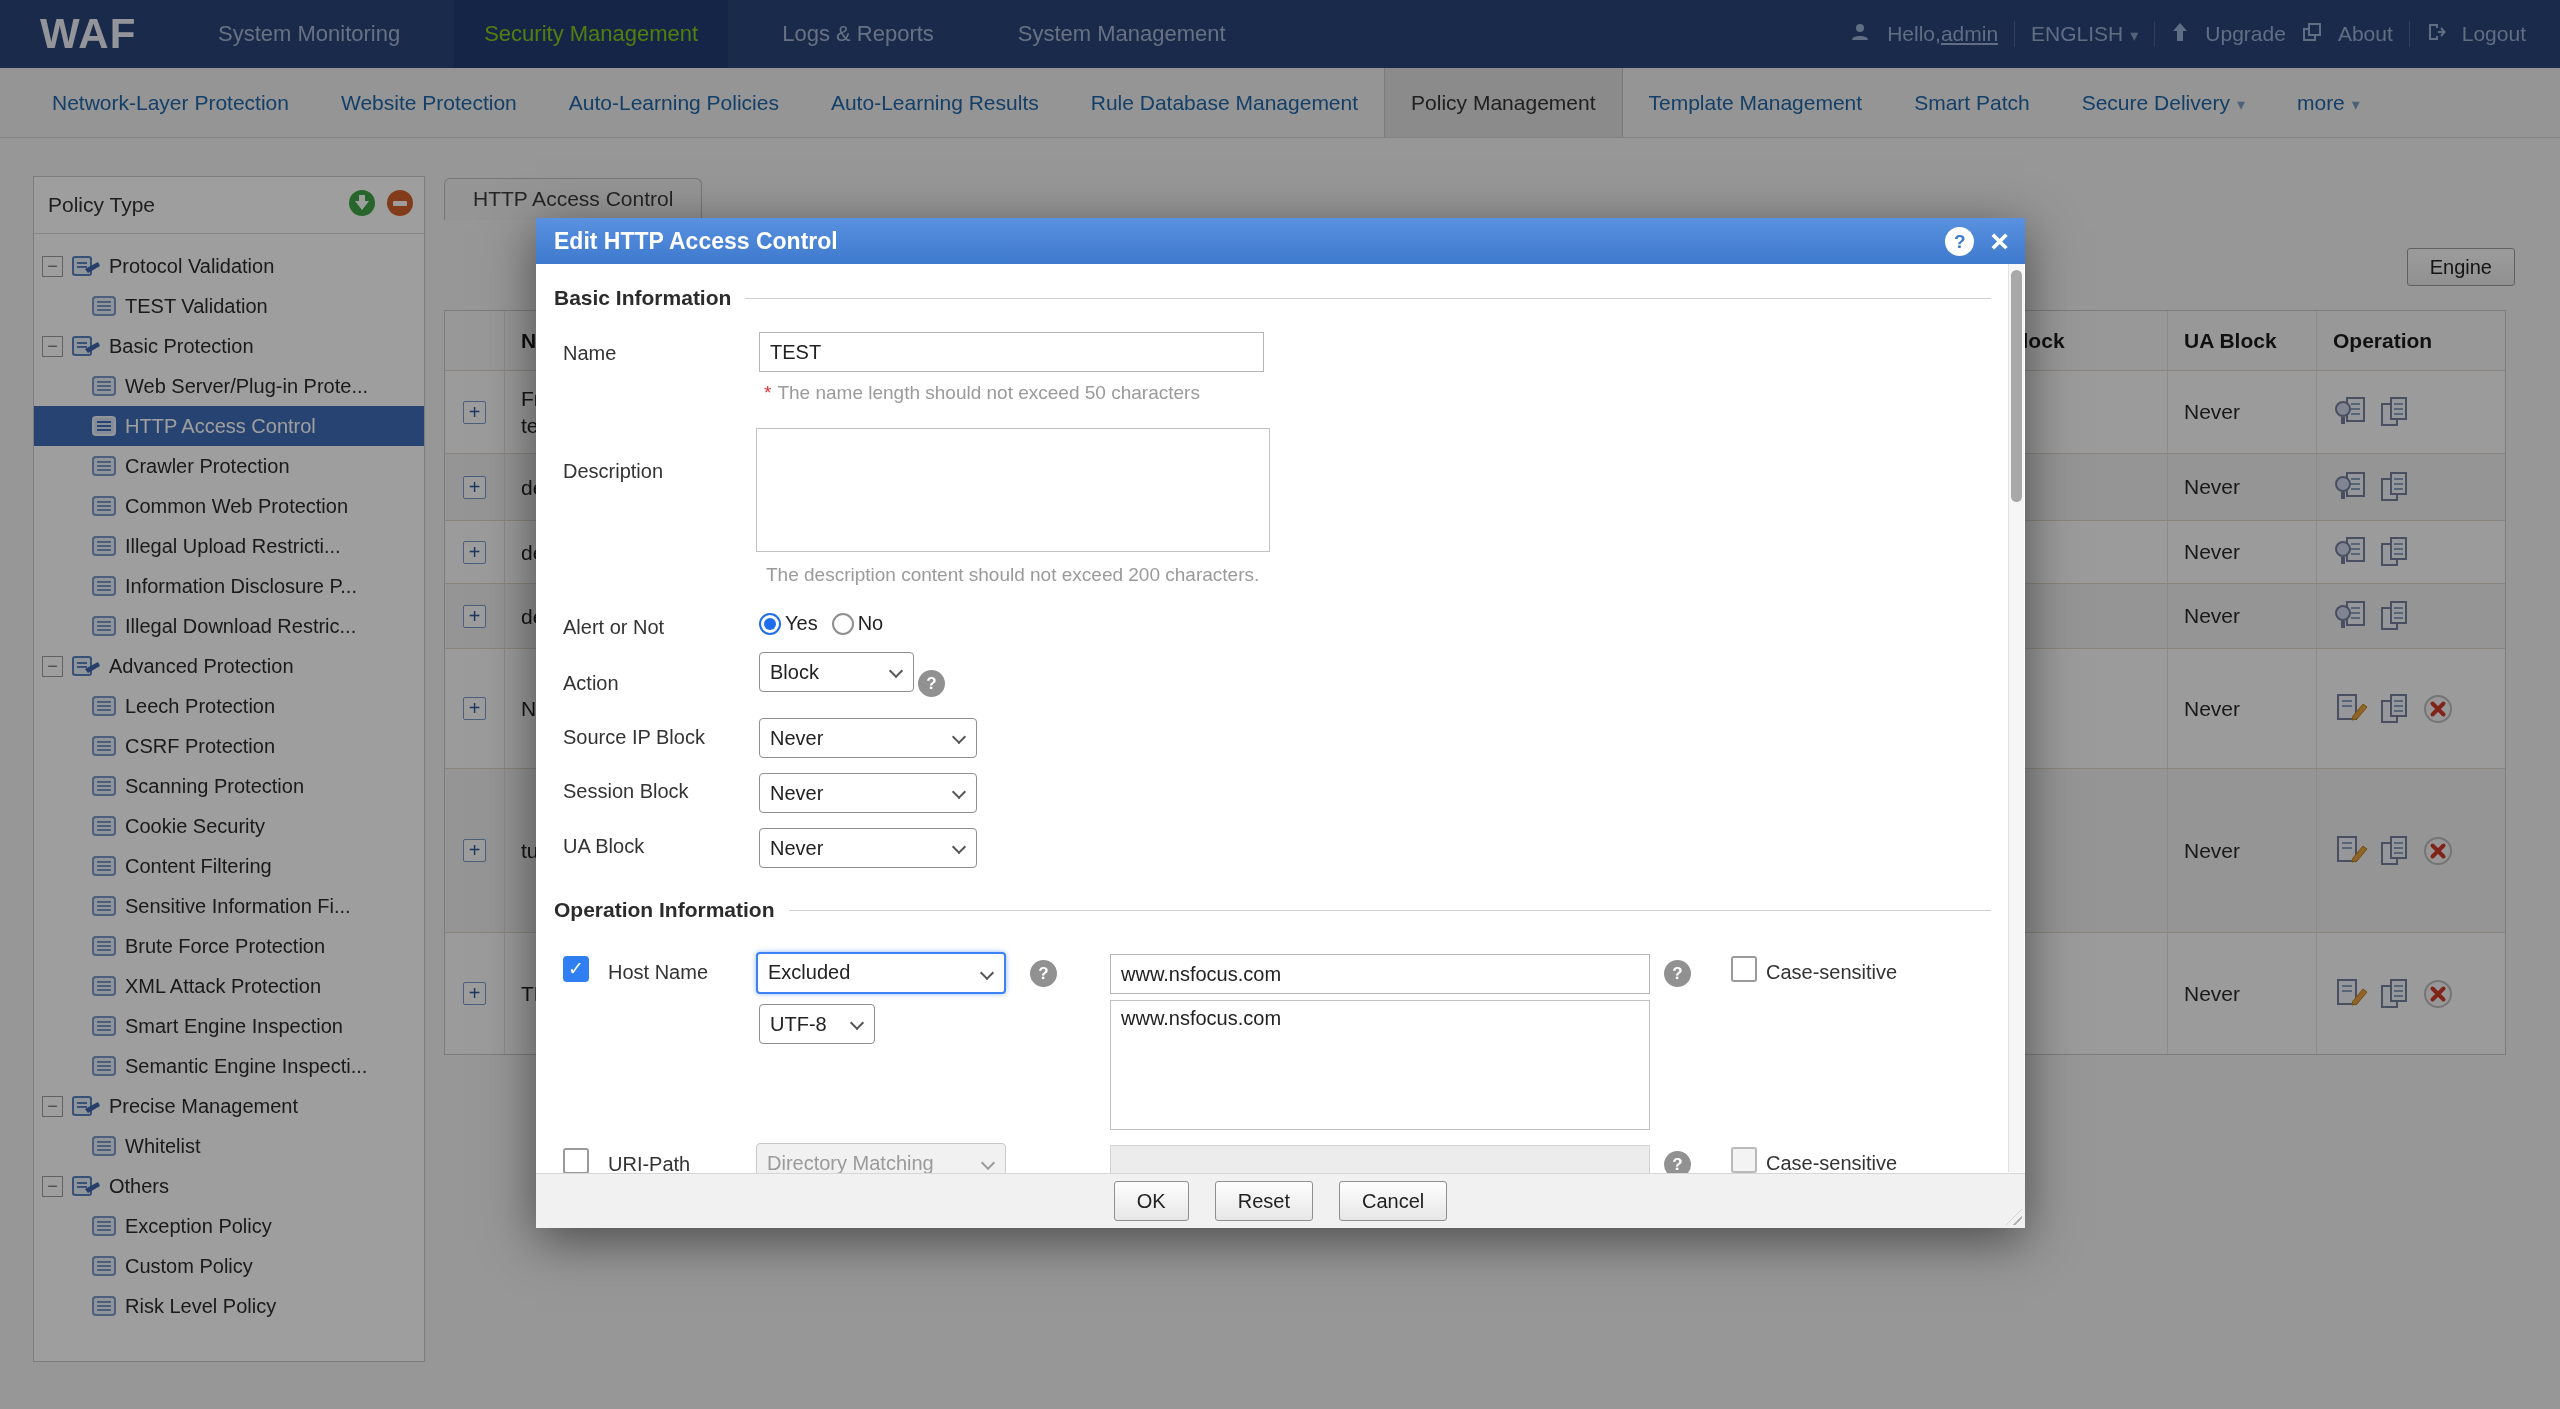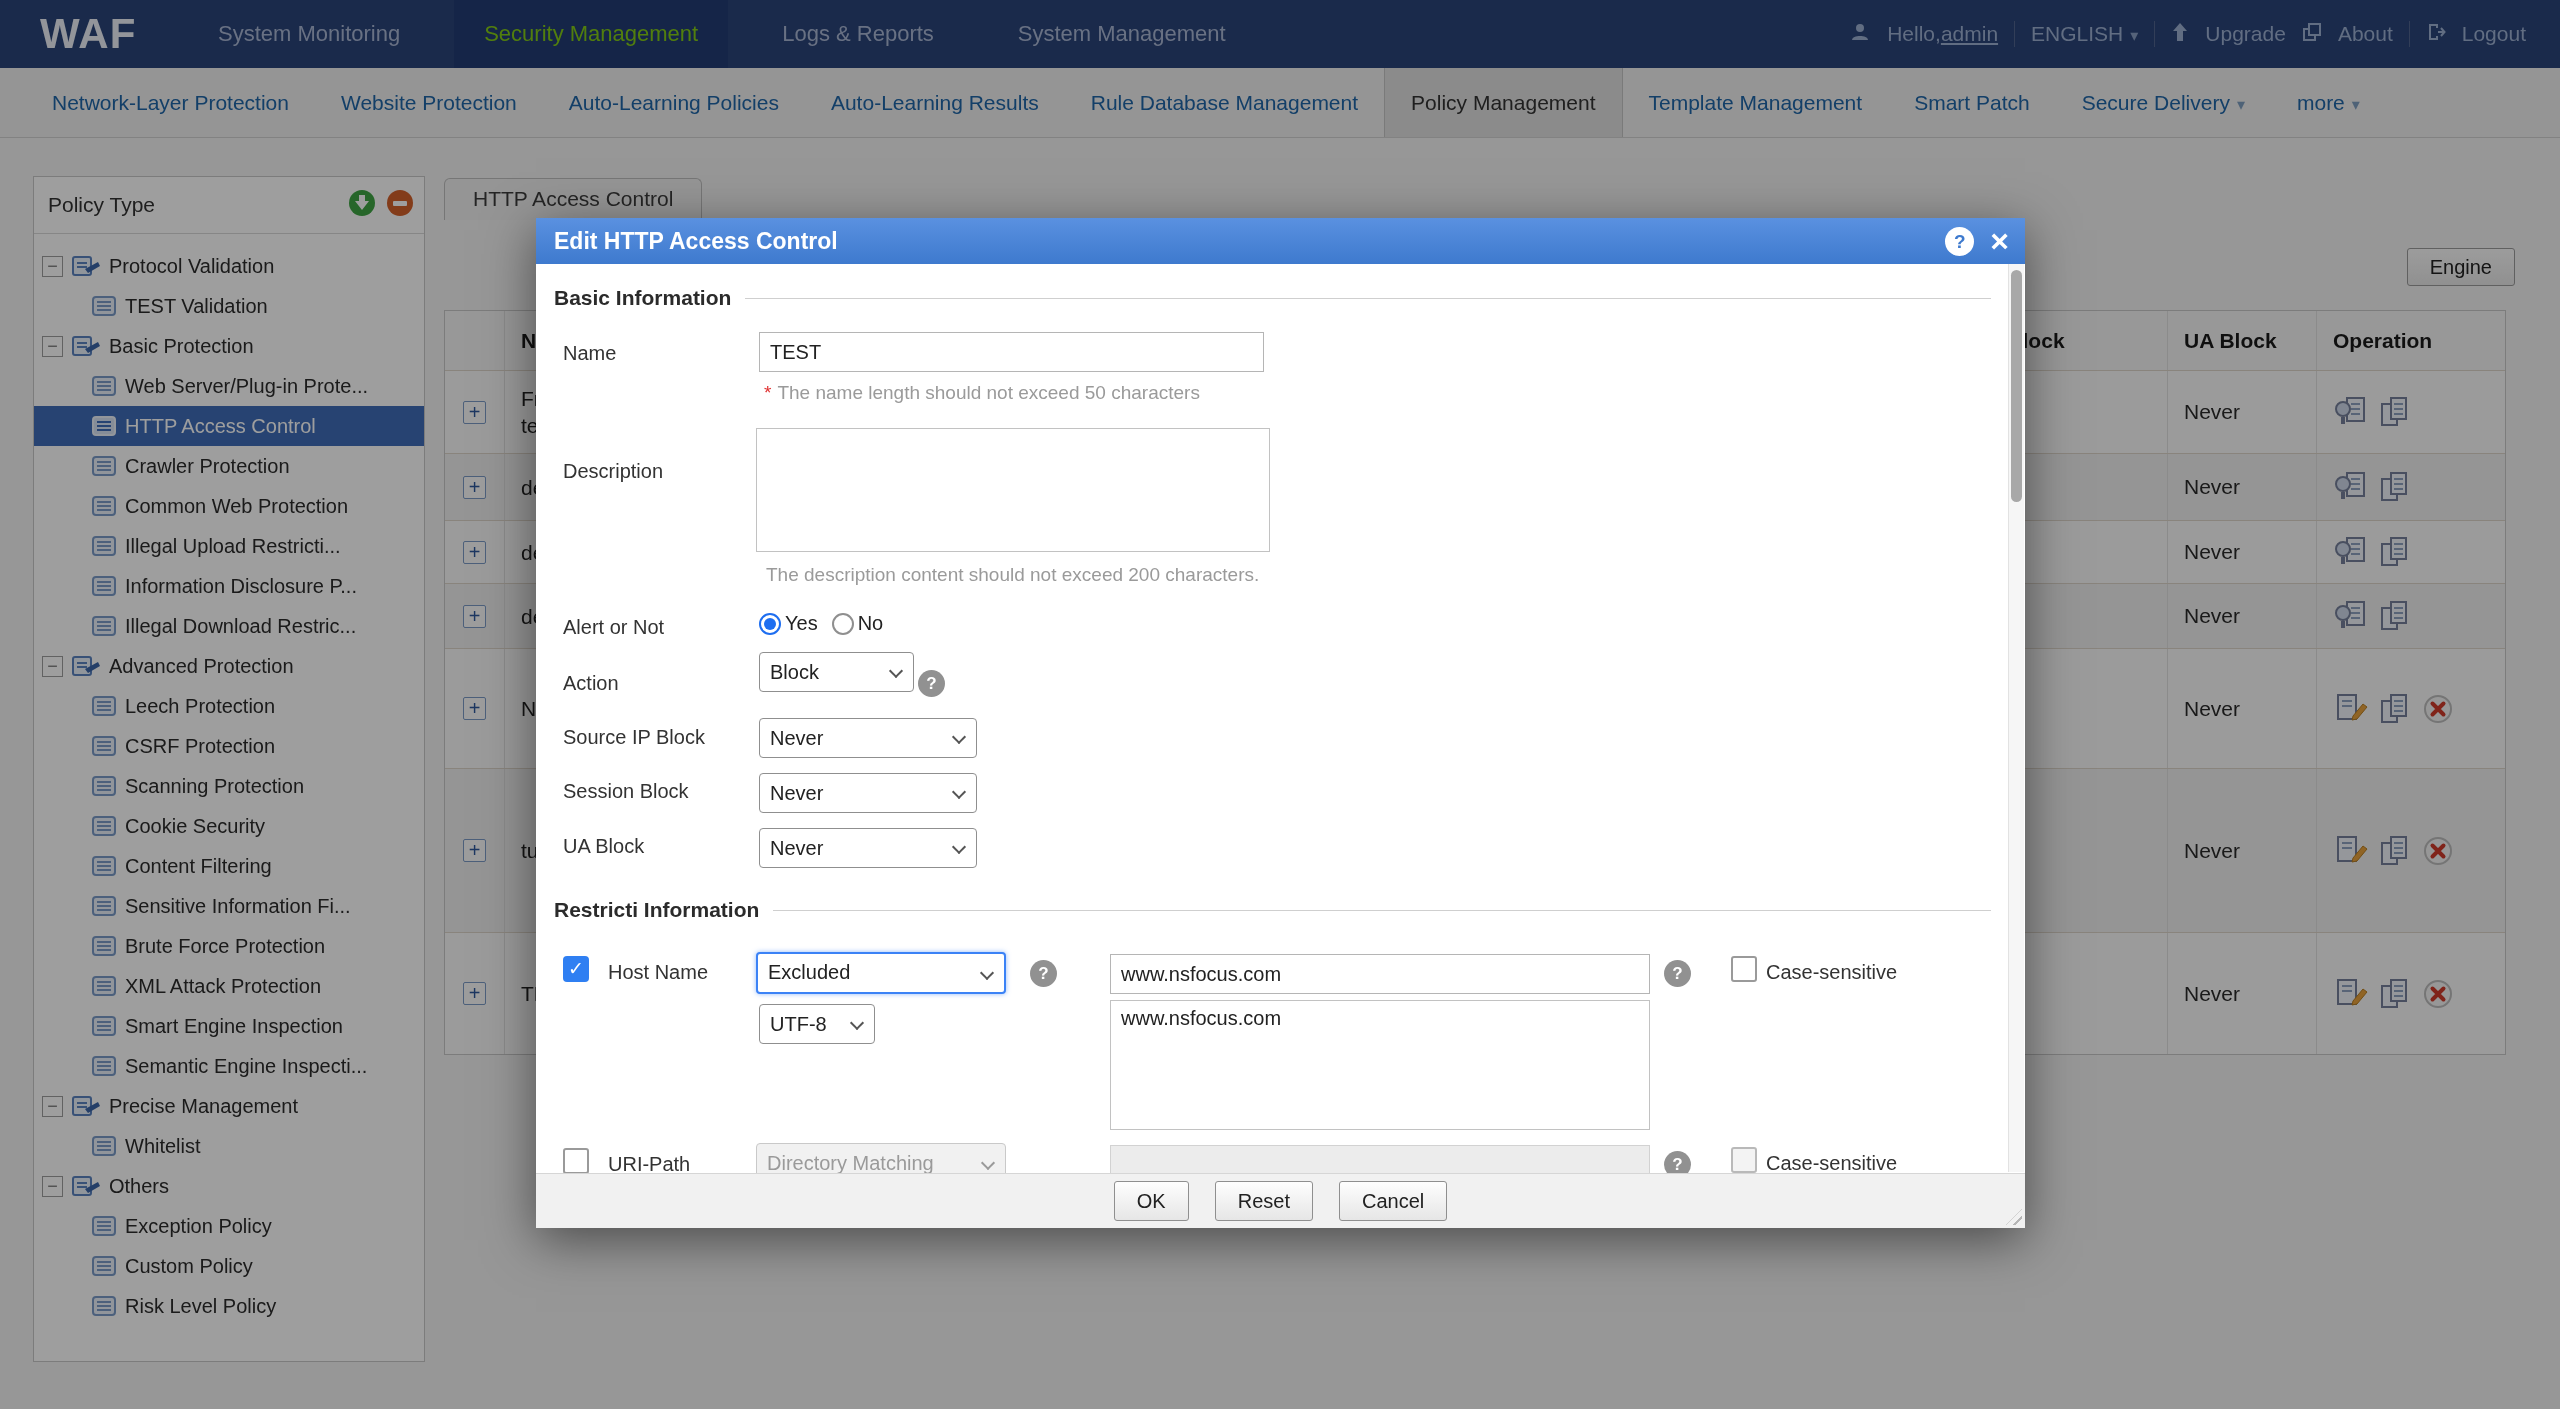"Restricti Information" span { text: Restricti -> Operation }
